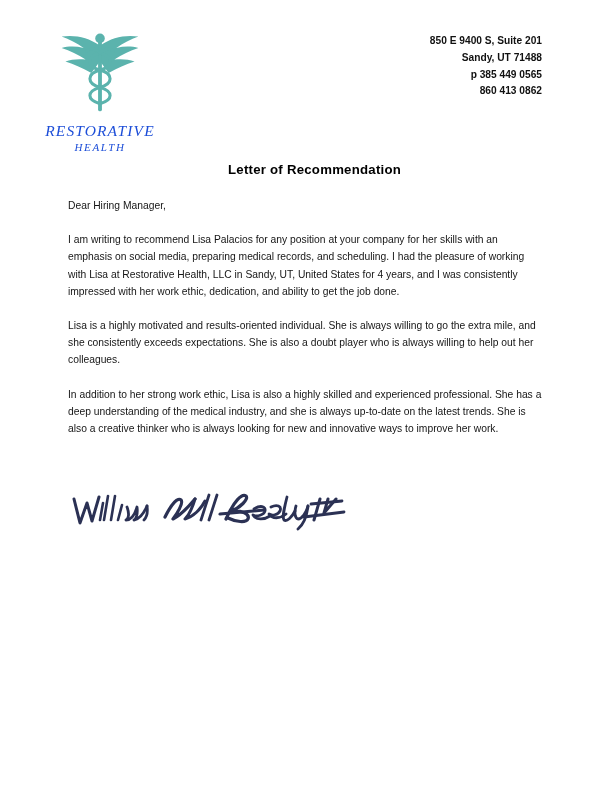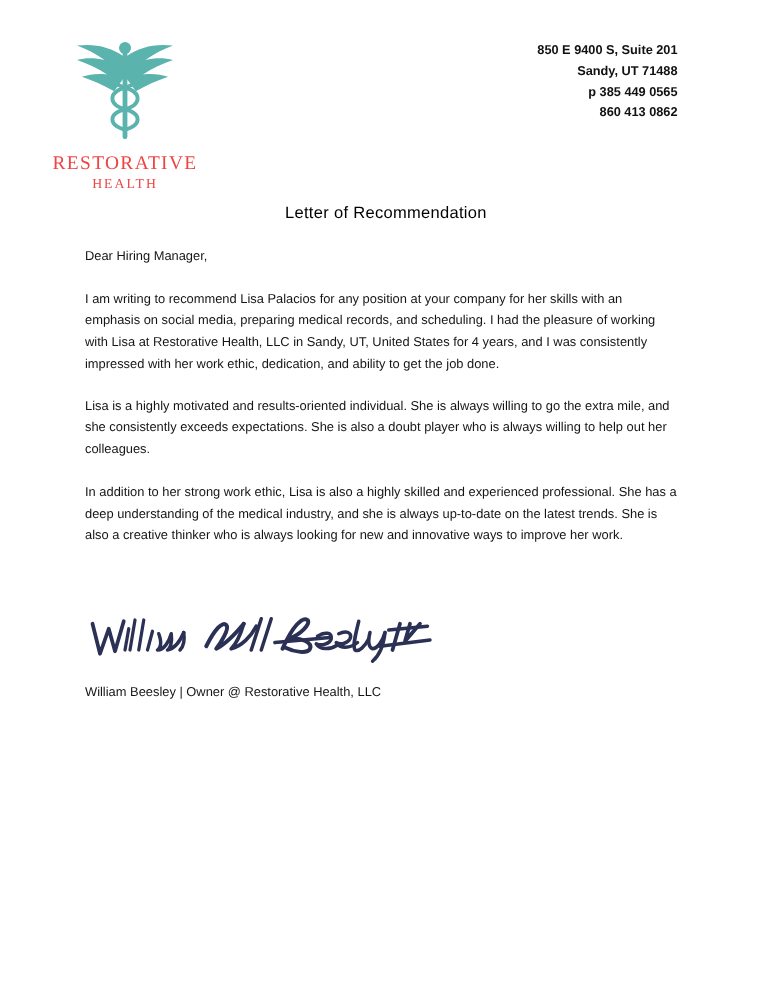"RESTORATIVE" .logo-wordmark { color: #ef4444 -> #1d4ed8; font-style: none -> italic }
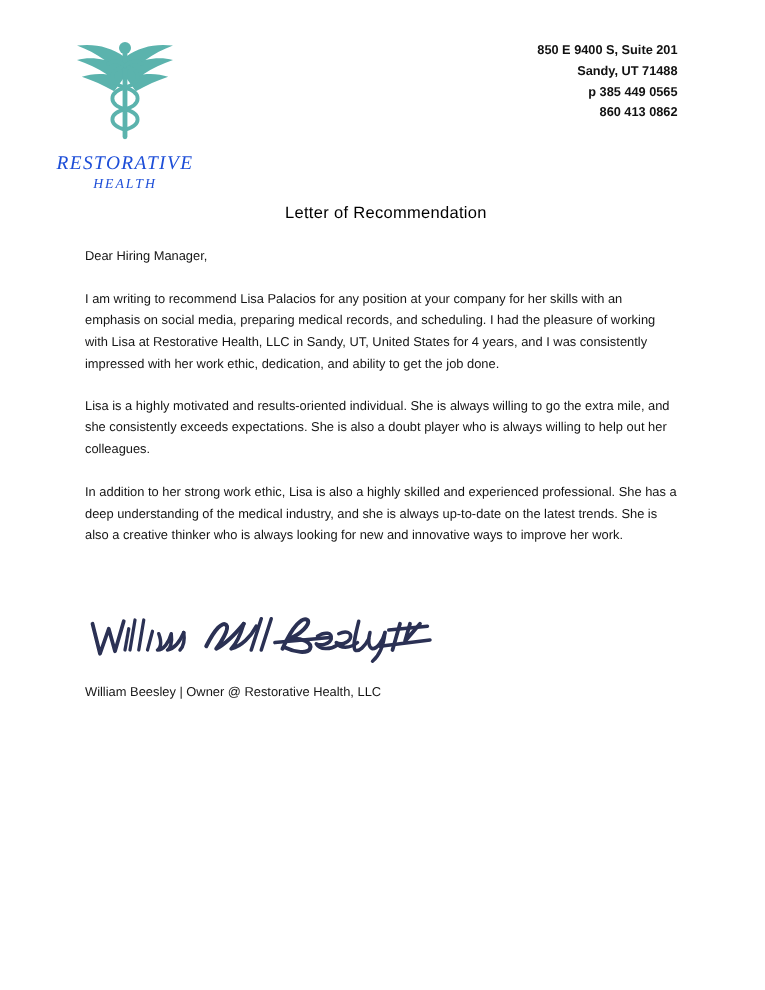"Letter of Recommendation" .doc-title { font-weight: normal -> bold }
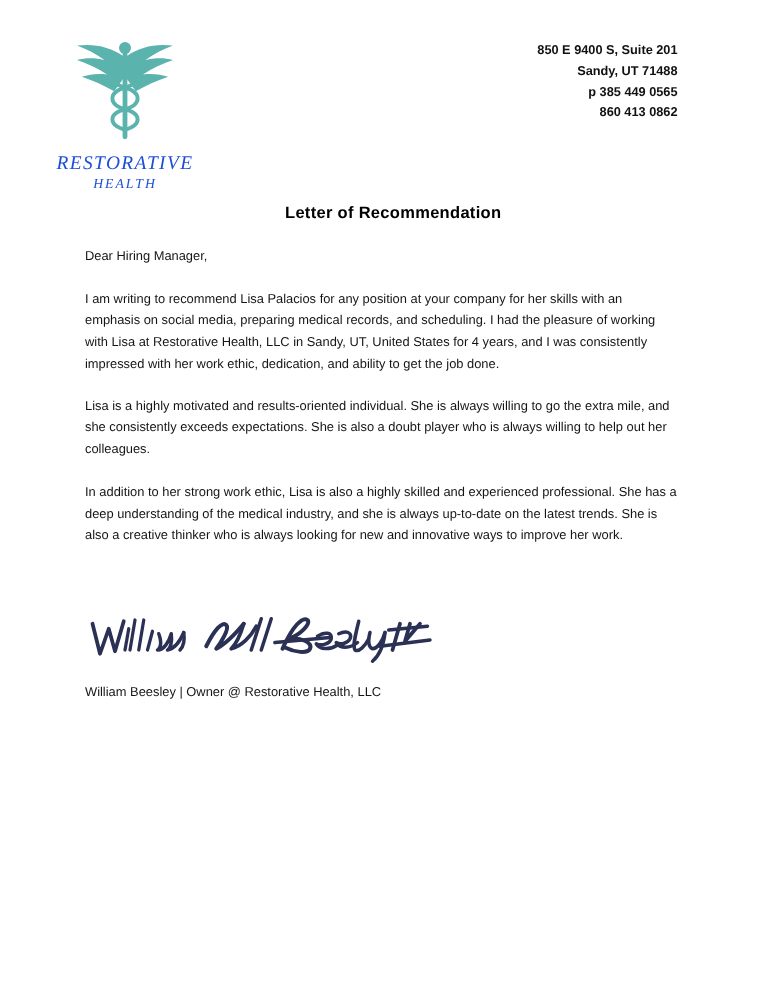"William Beesley | Owner @" div.signature-name { html: <div>William Beesley | Owner @ Restorative Health, LLC</div> -> none }
